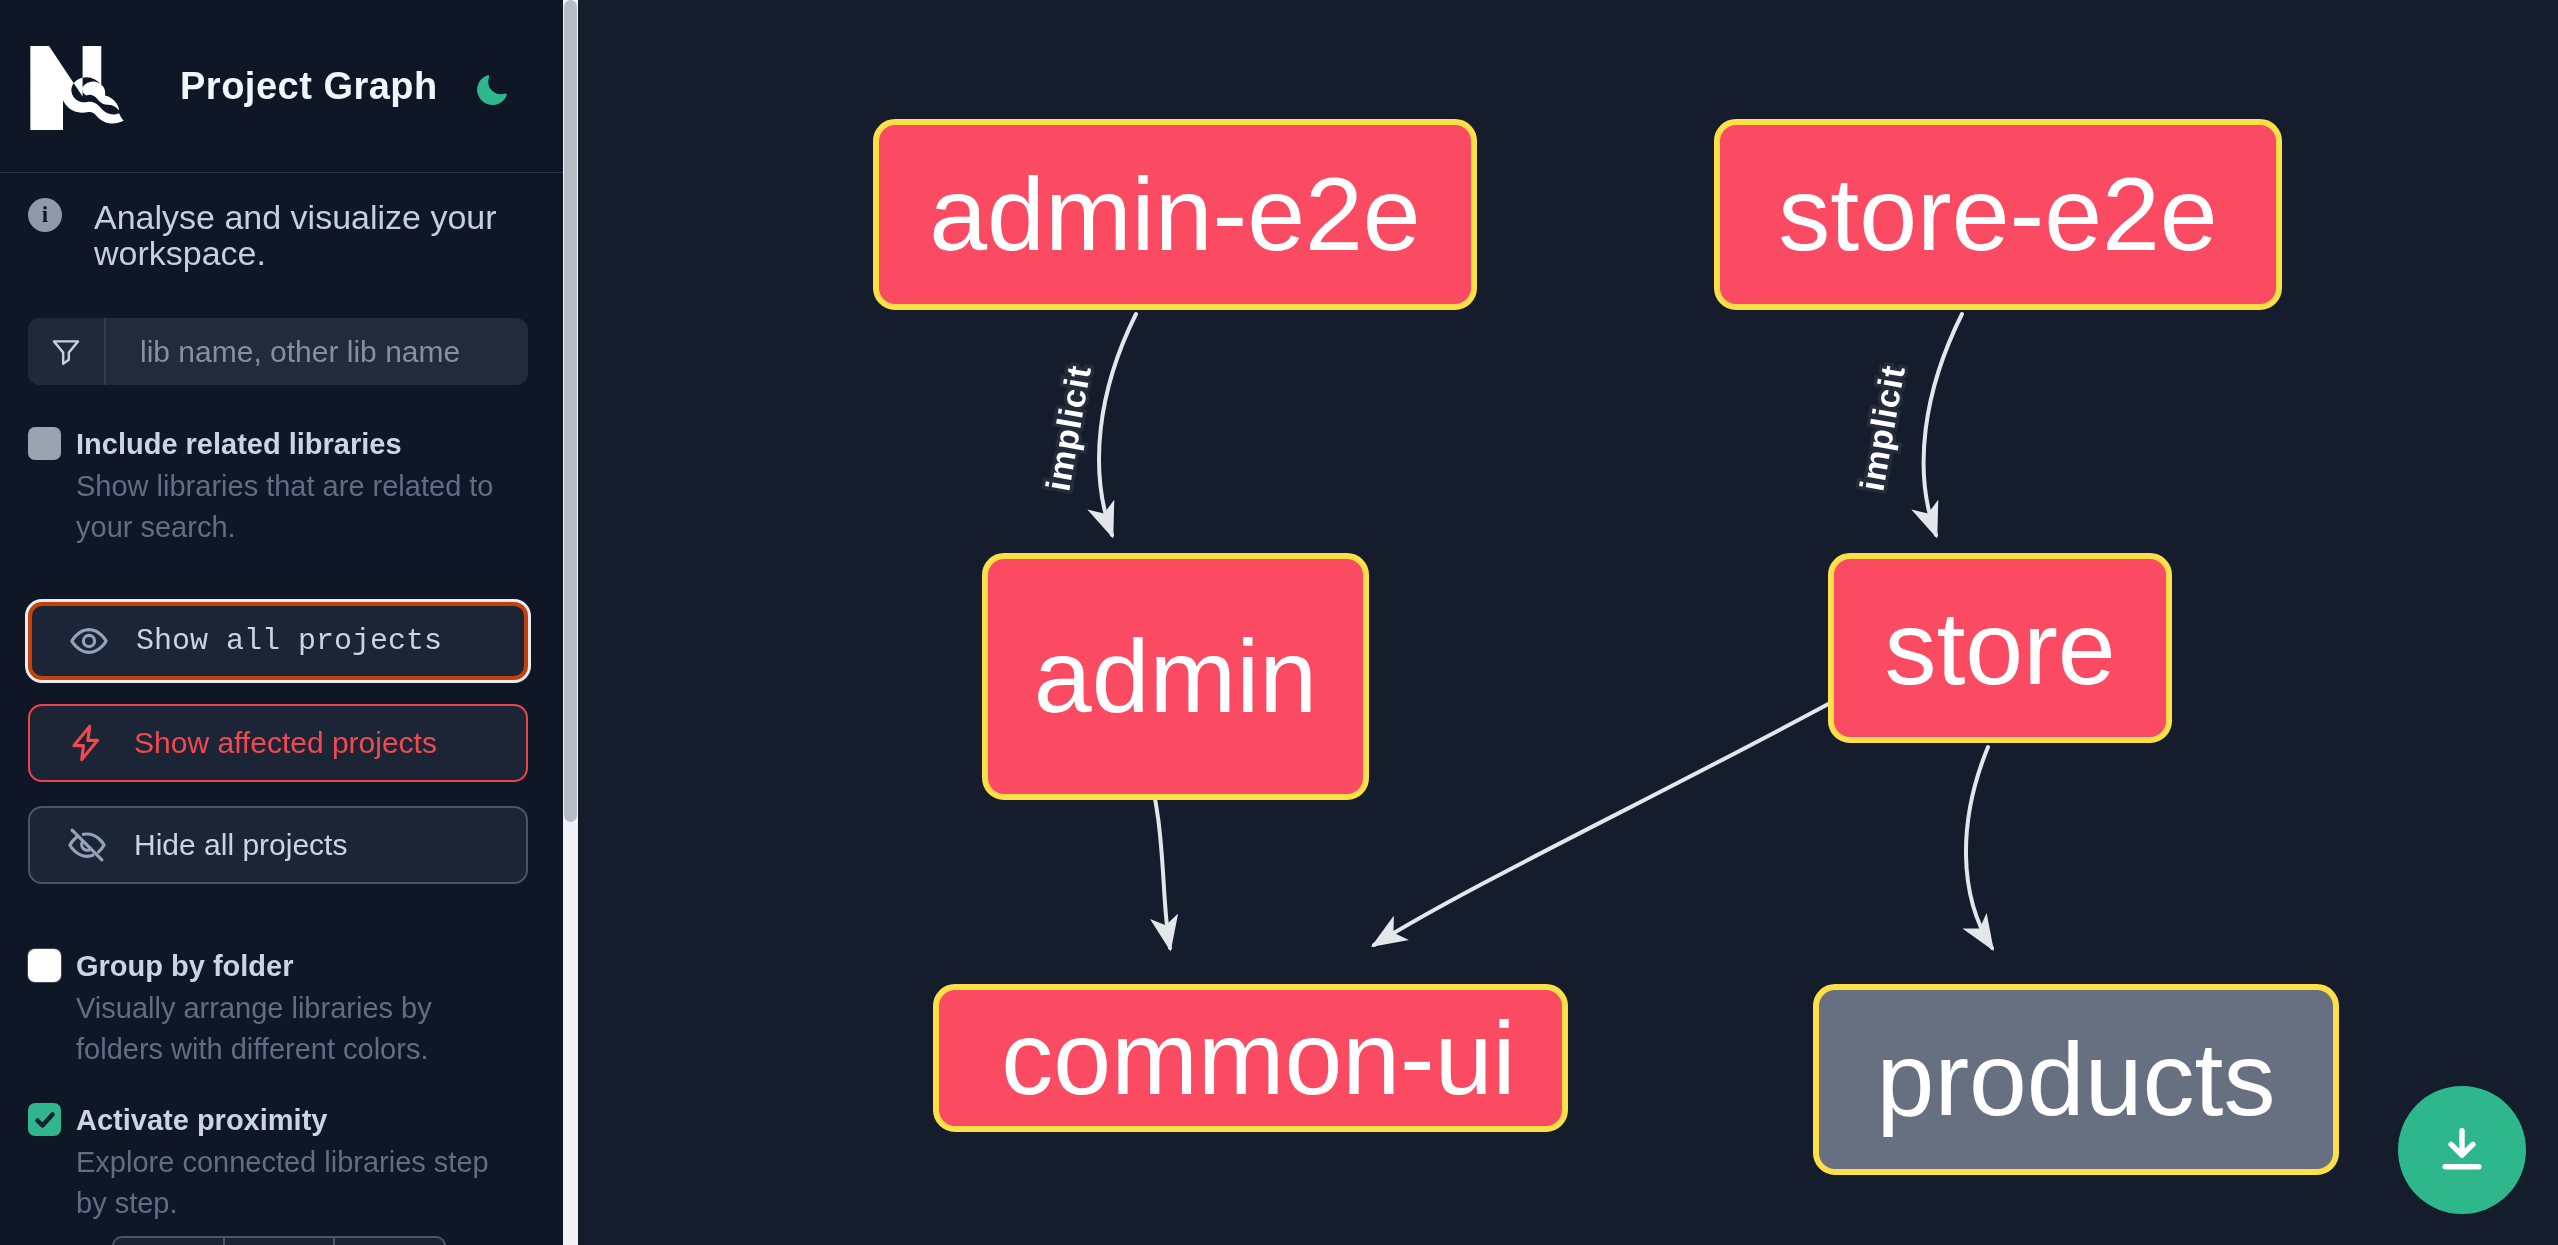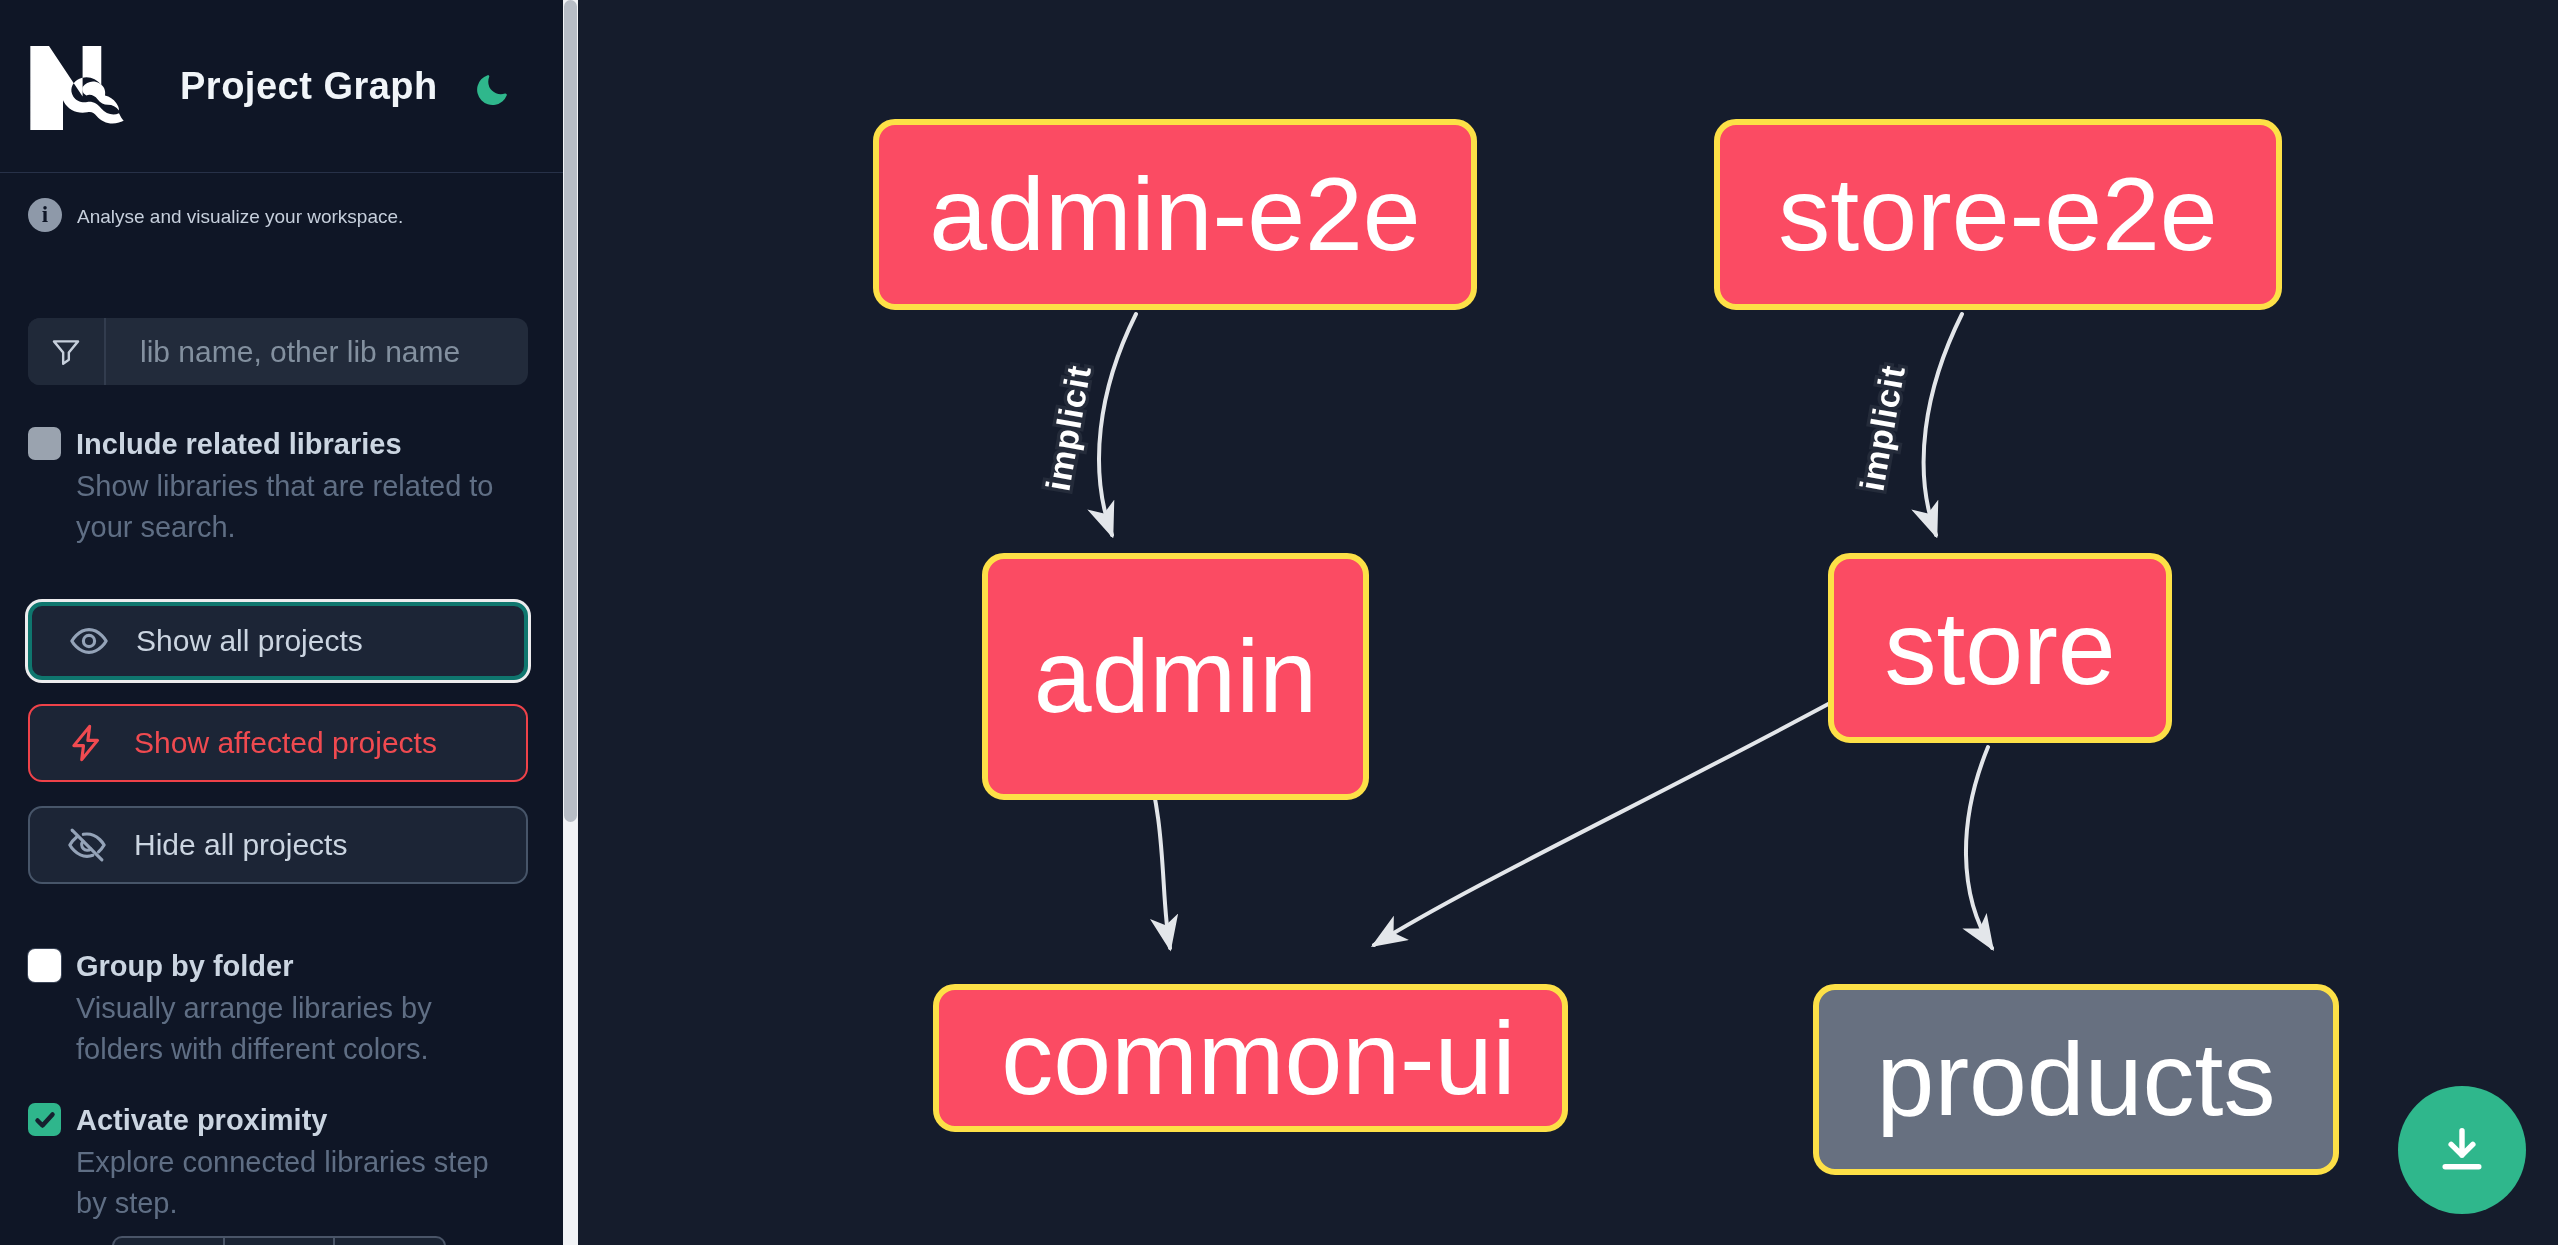"Analyse and visualize your workspace." .info-text { font-size: 19px -> 34px; margin-left: 15px -> 32px }
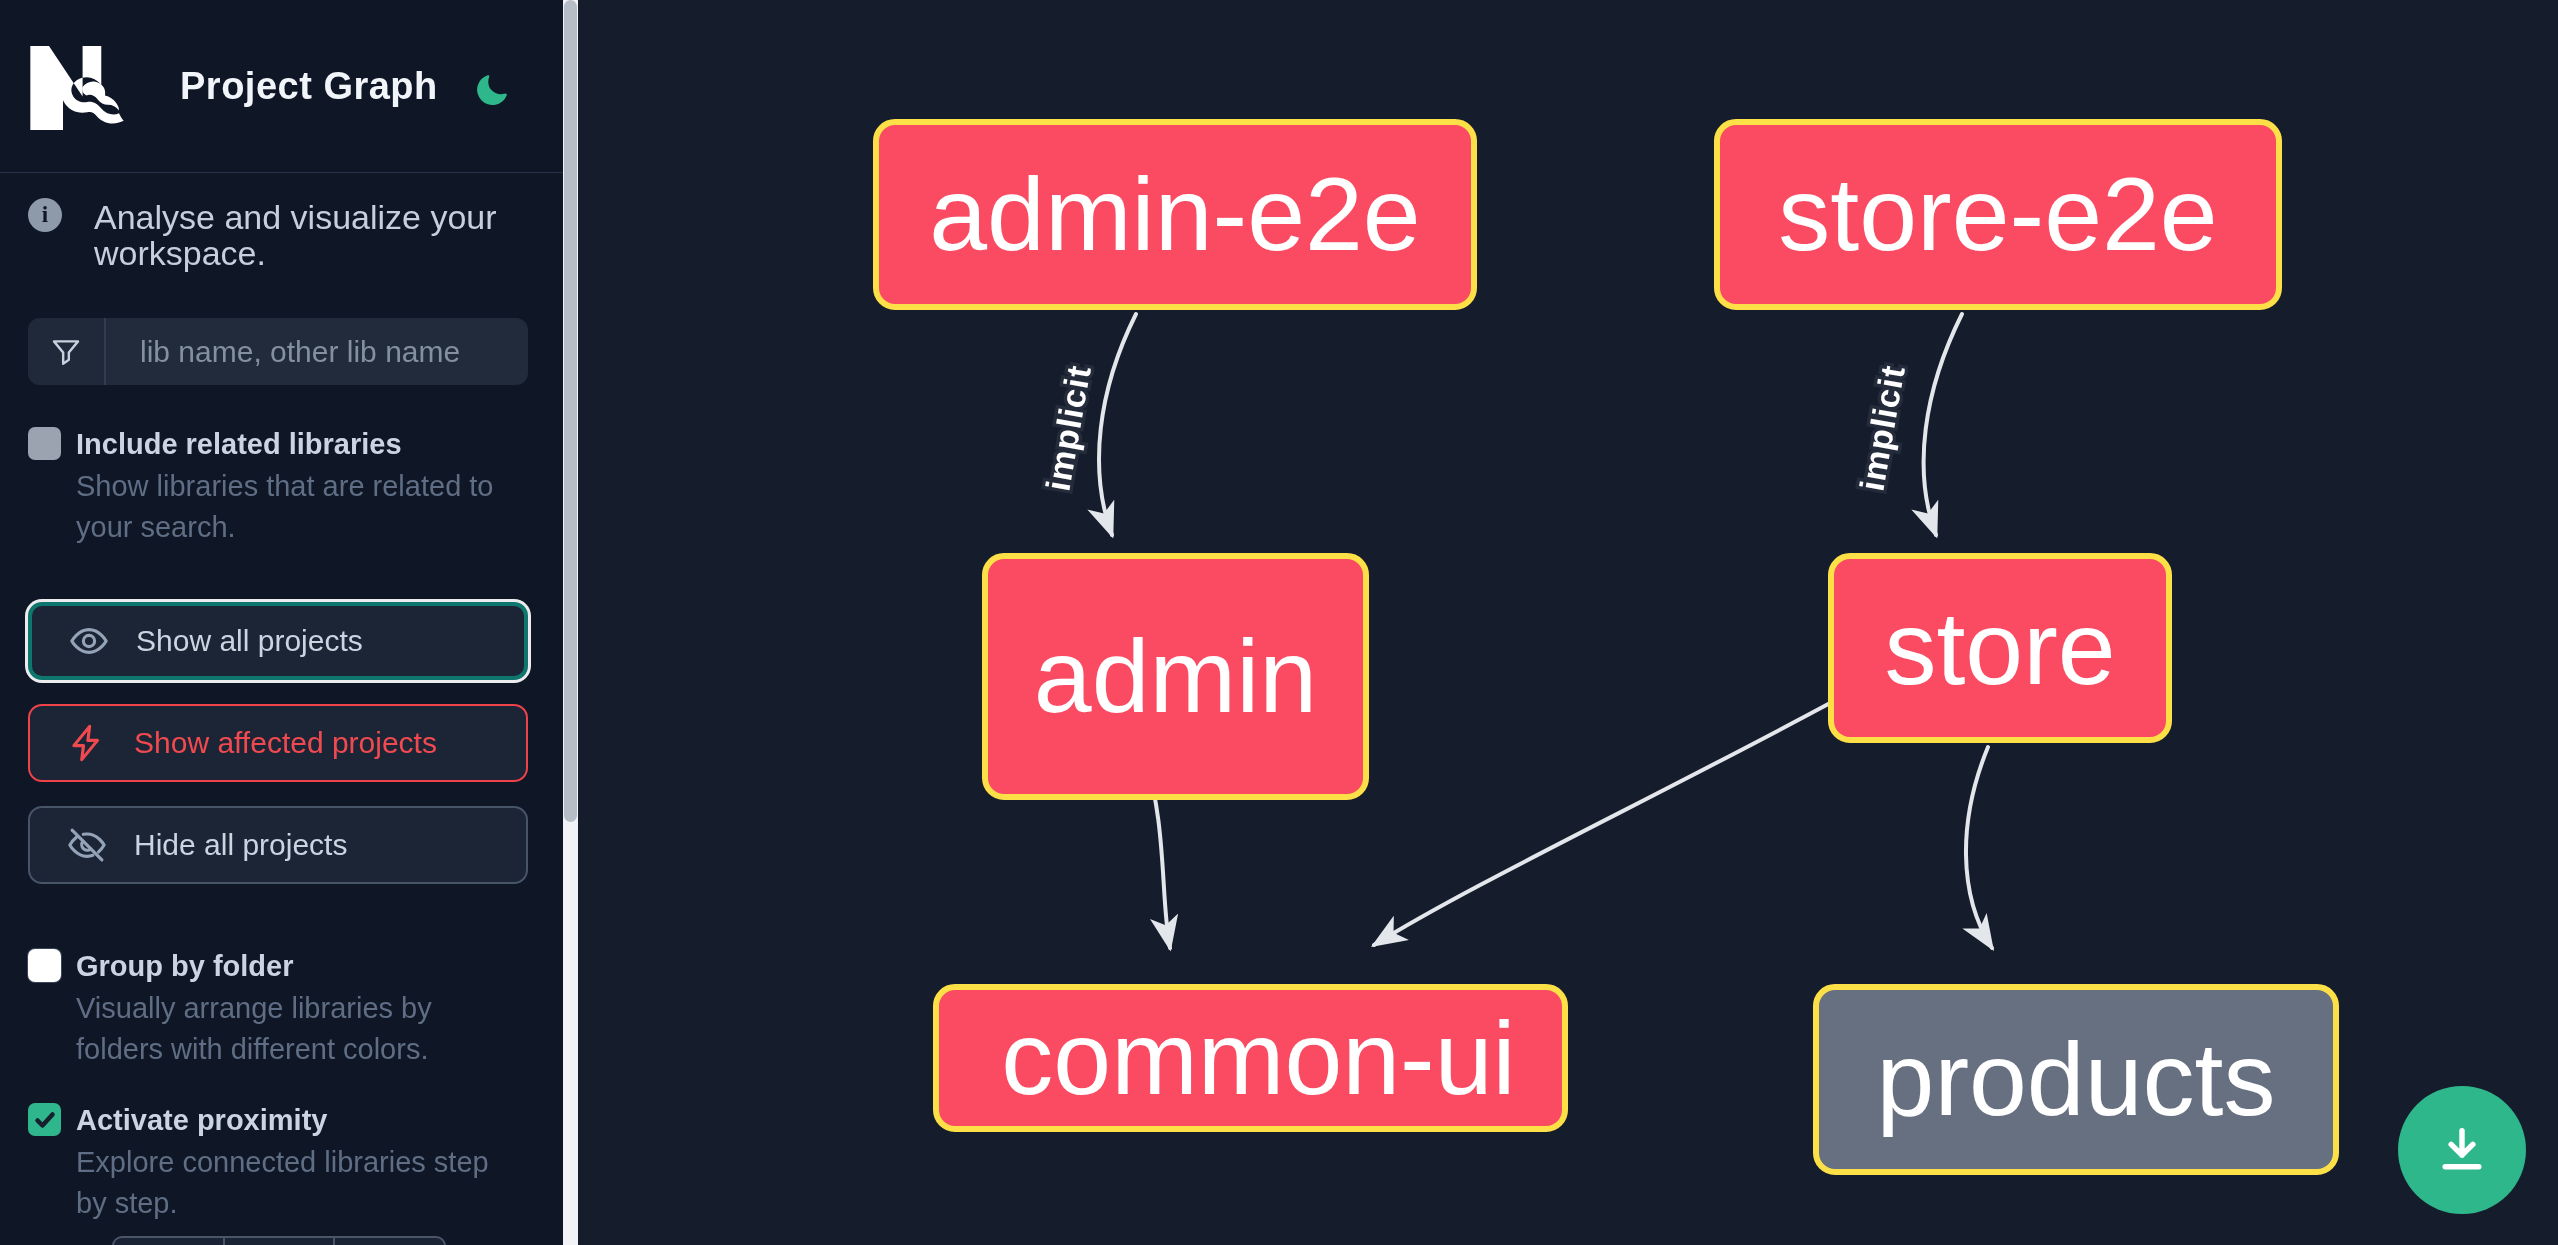"Show all projects" .btn-focused { border: 4px solid #0f766e -> 4px solid #c2410c; font-family: none -> Liberation Mono, monospace }
